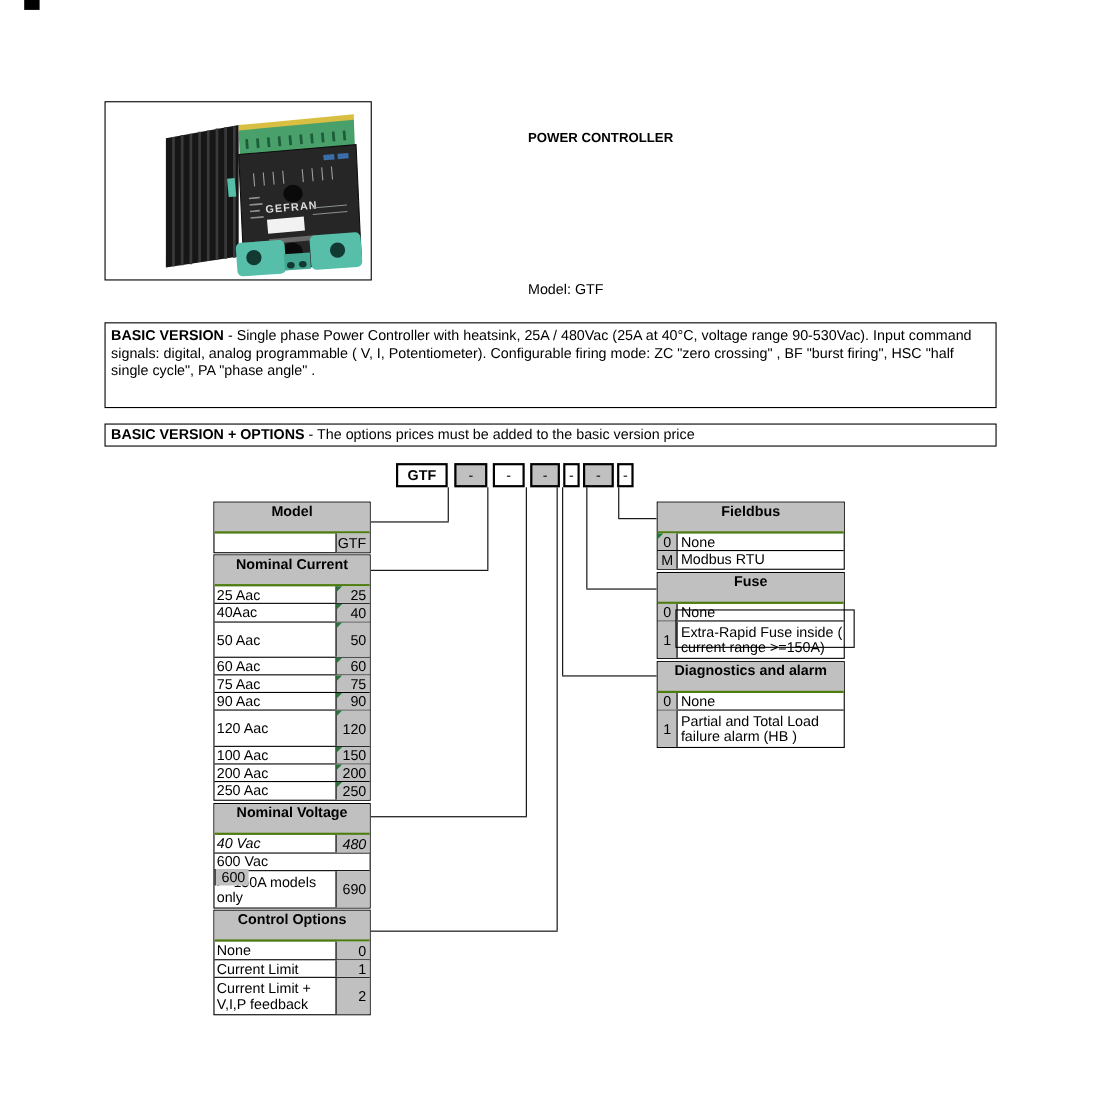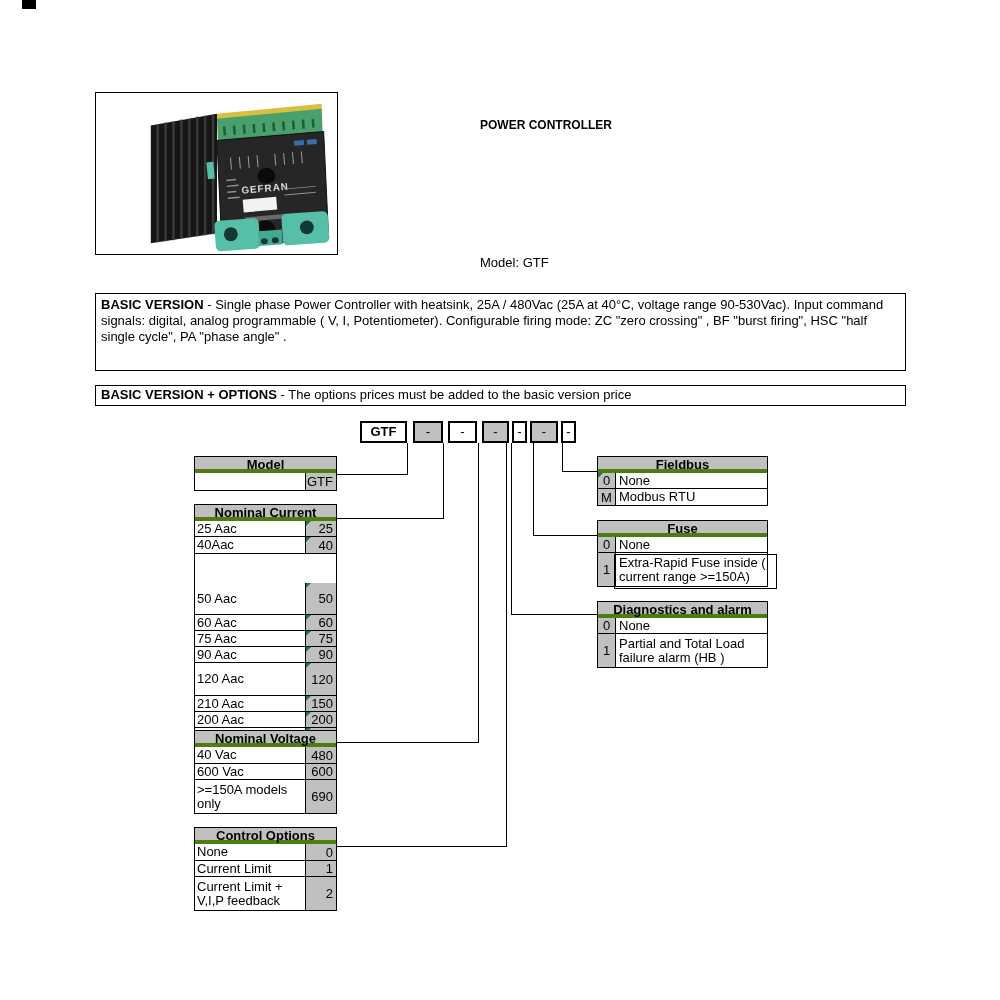"Model" .t-head { border-bottom: 4px solid #4d7c0f -> 2px solid #4d7c0f; height: 16px -> 28px }
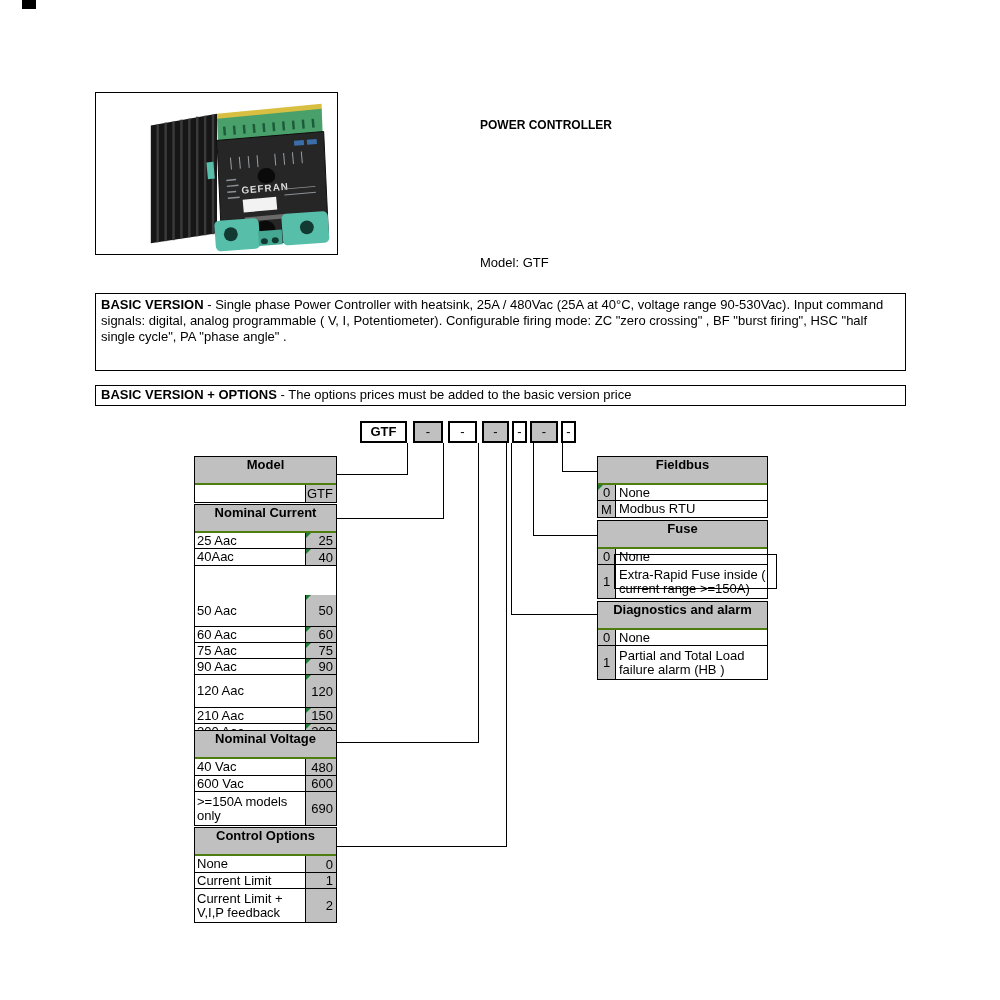"50 Aac" div.t-row { margin-top: 29px -> none }
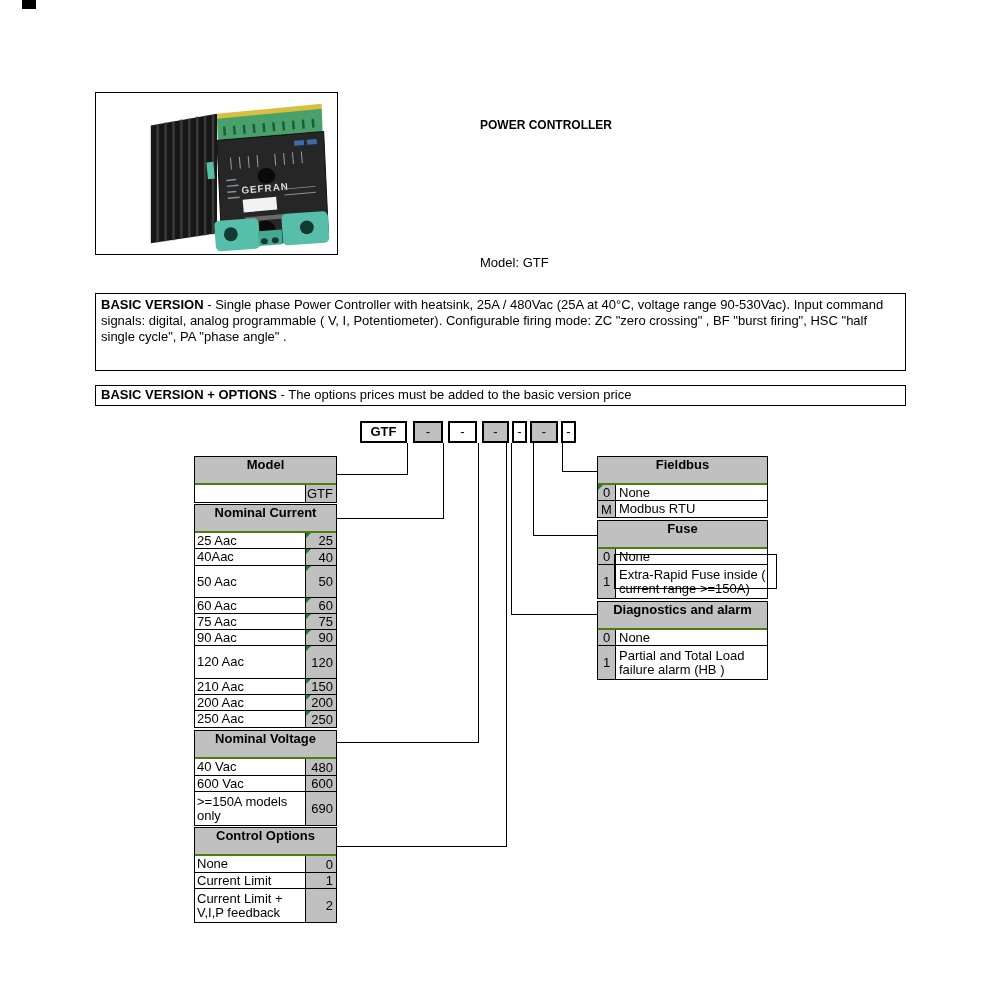"210 Aac" div.t-cell { text: 210 -> 100 }
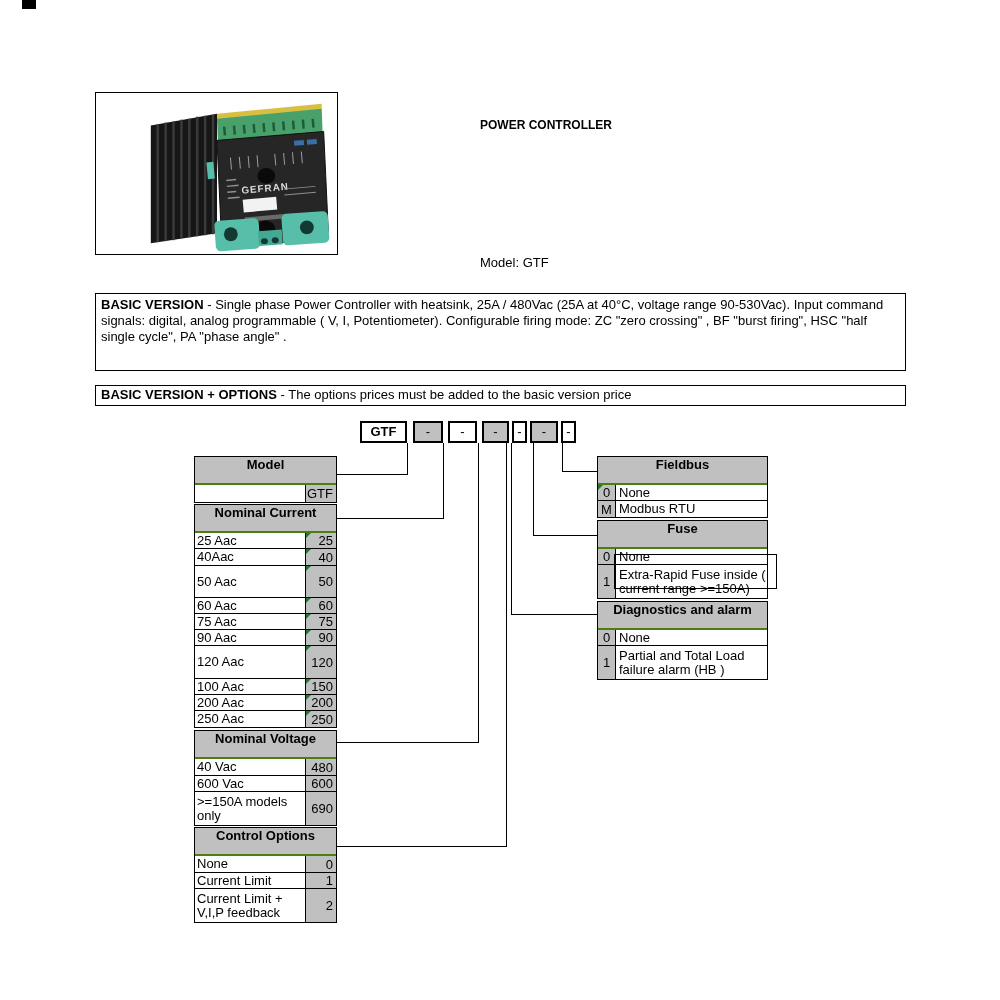"40 Vac" div.t-row { font-style: none -> italic }
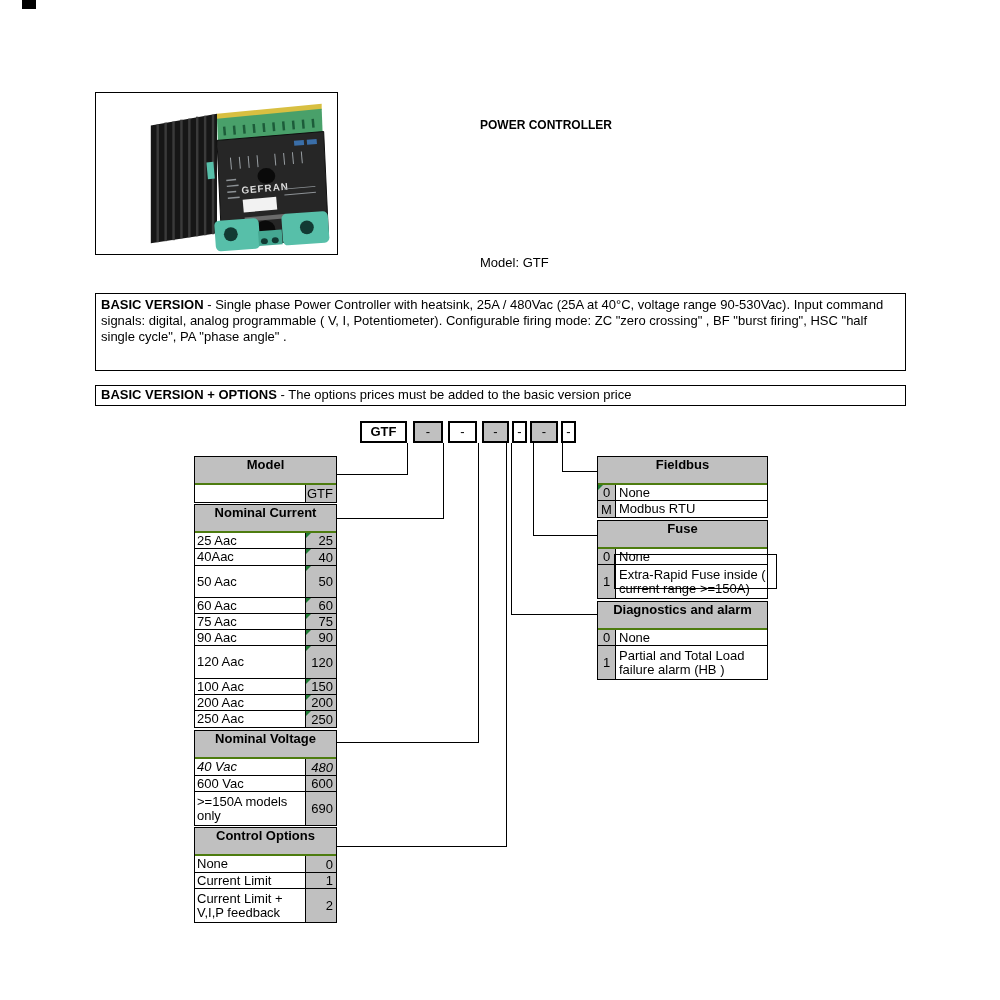"600 Vac" div.t-row { flex-direction: none -> column }
